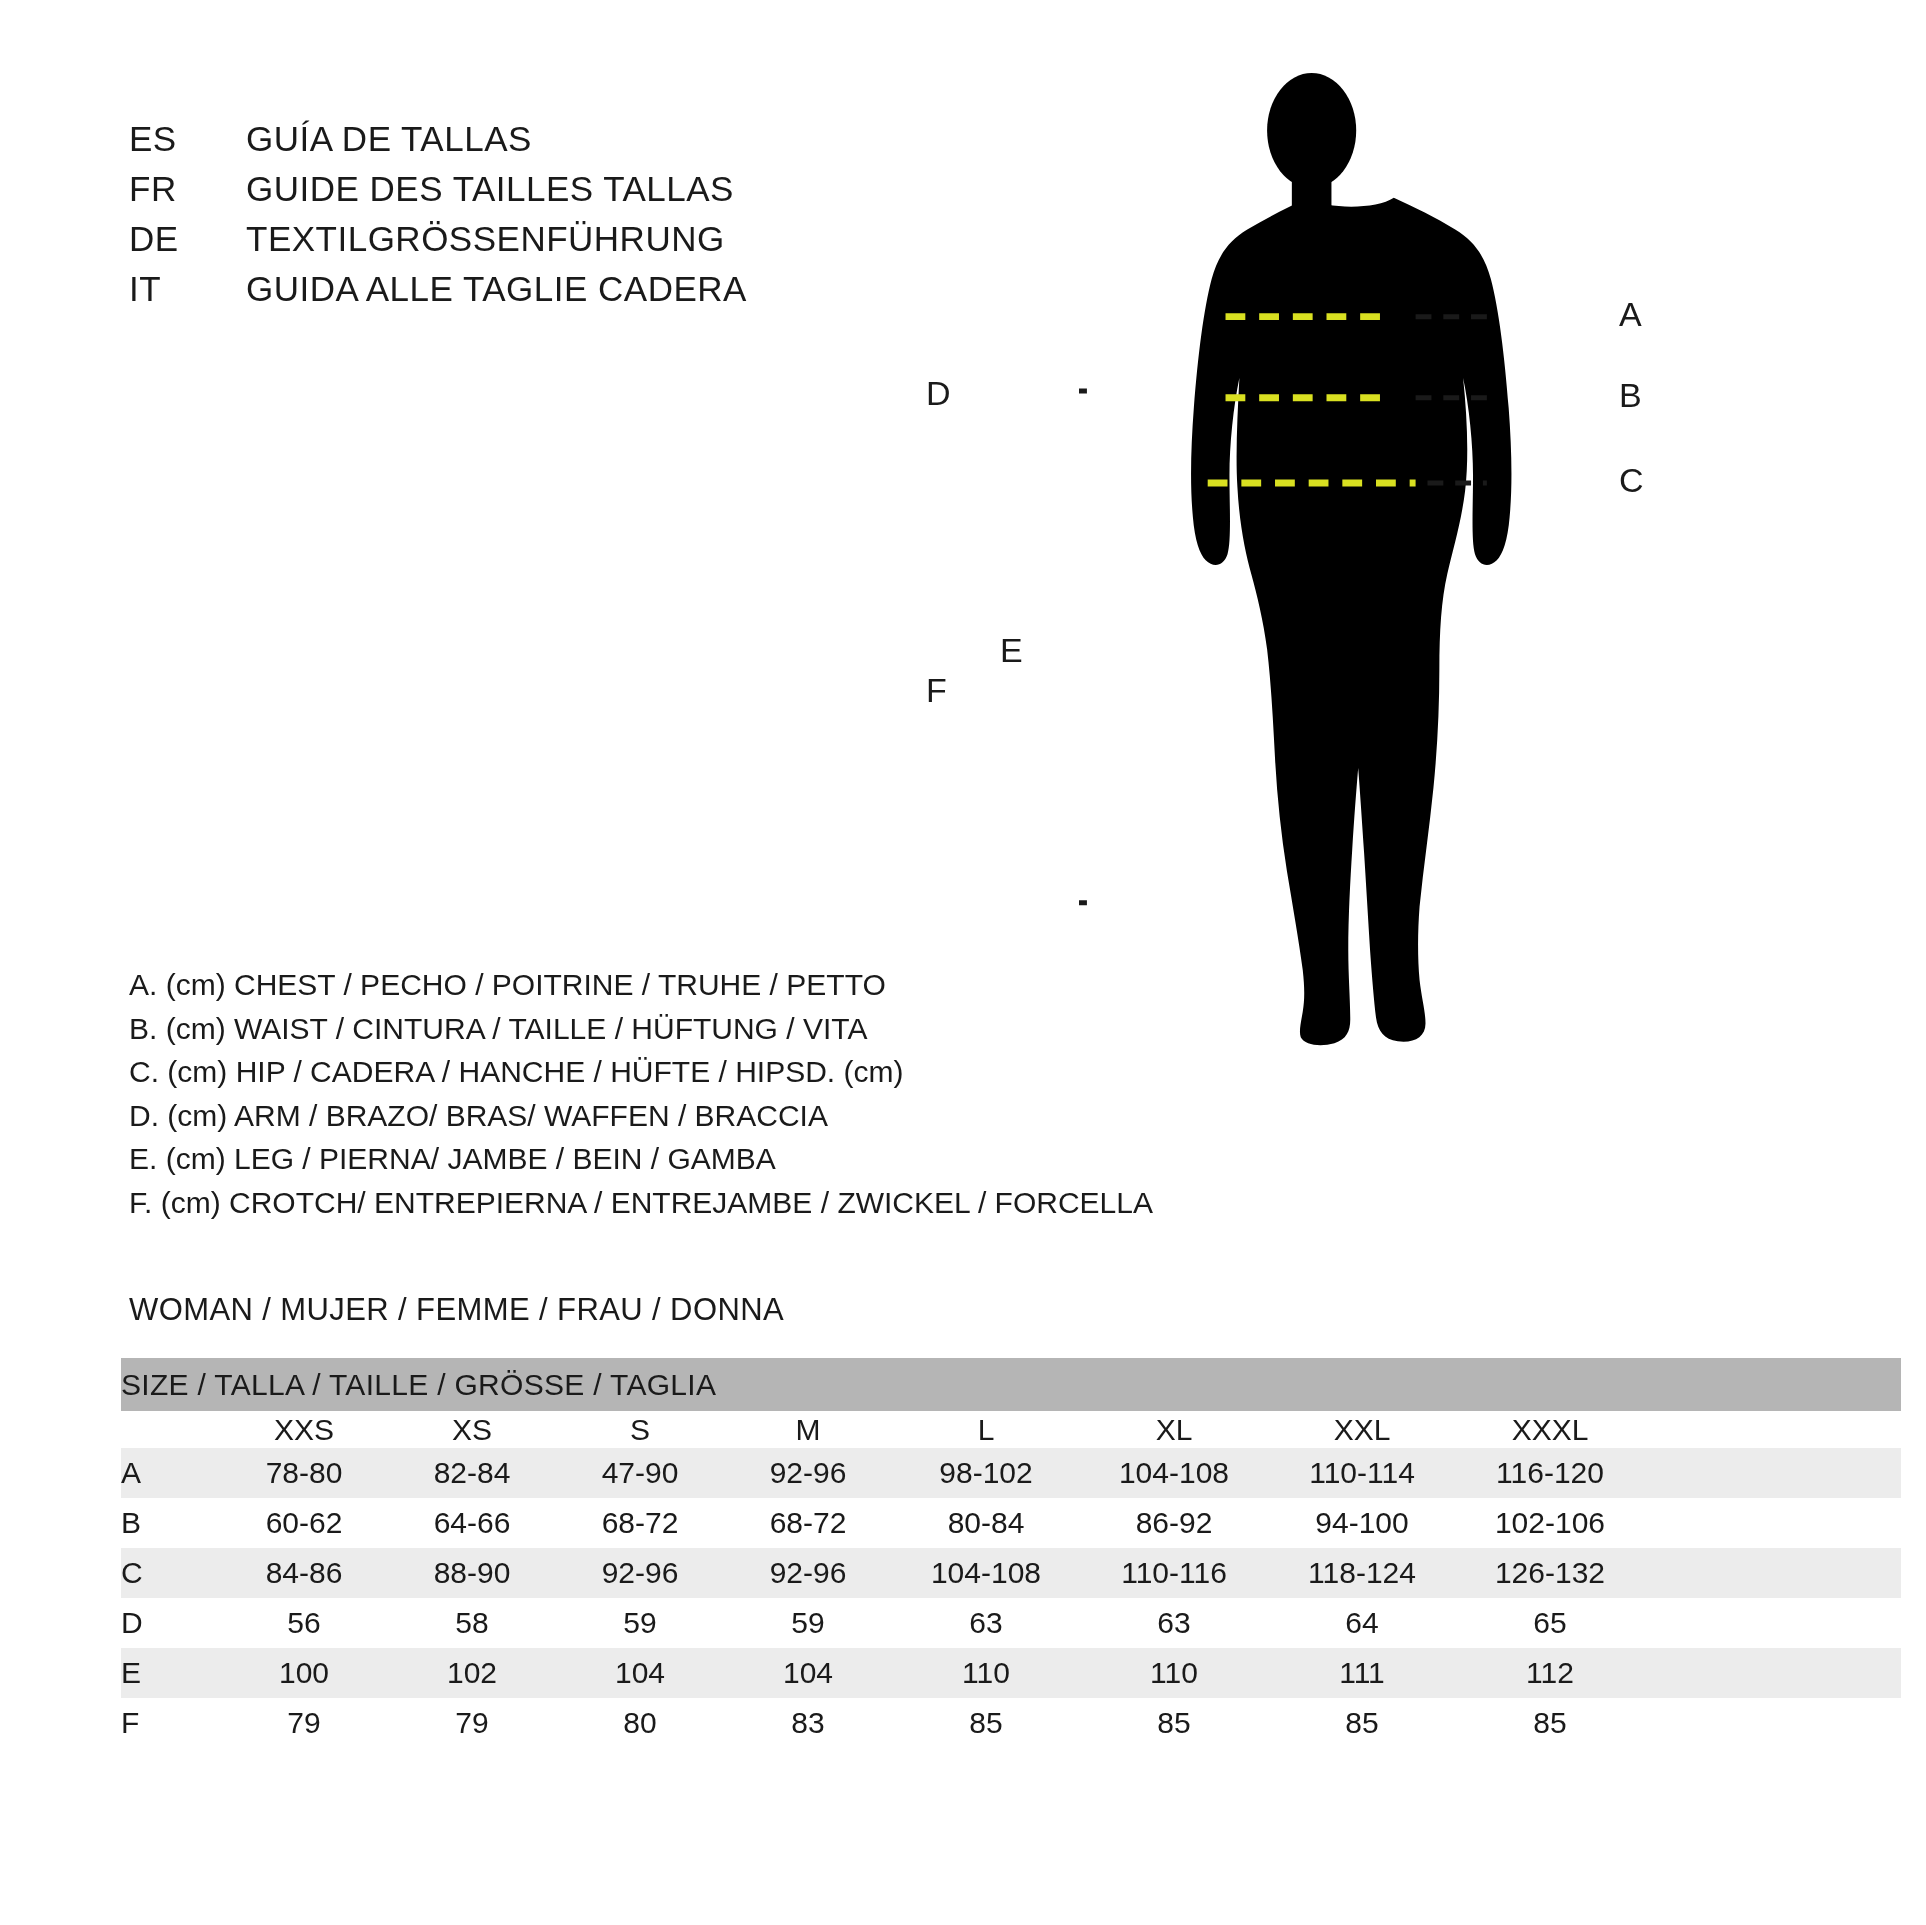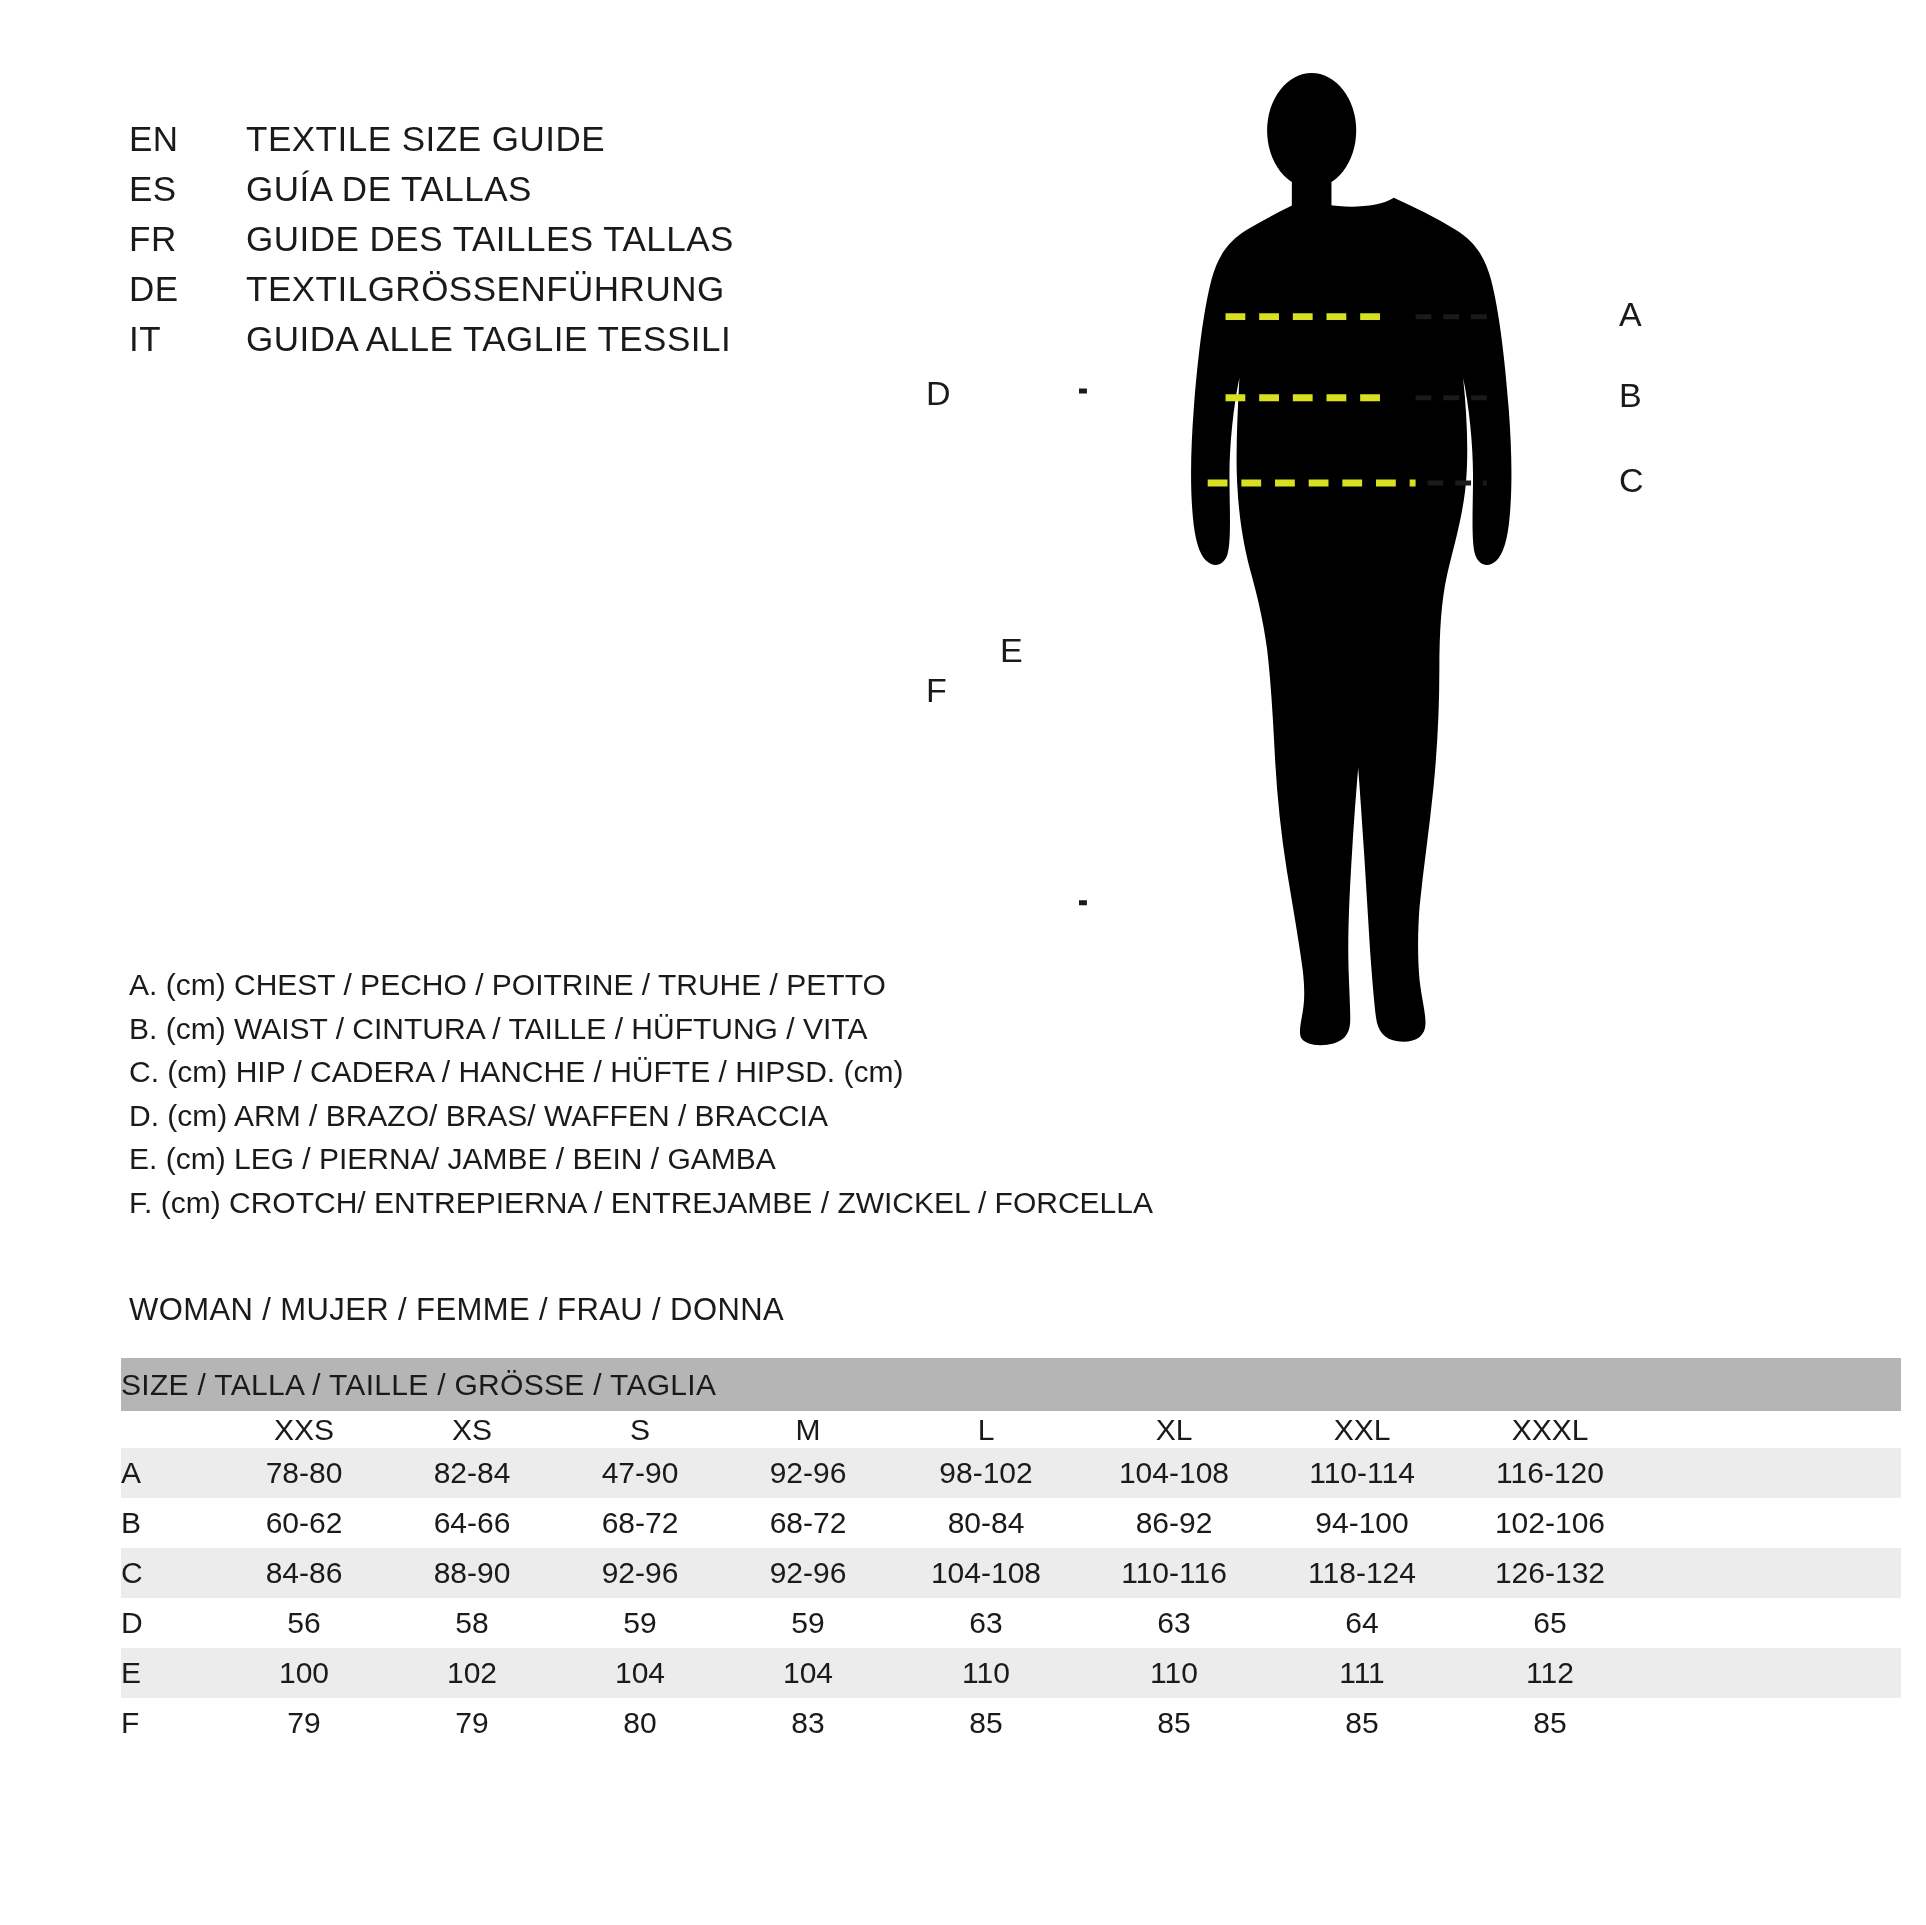"EN" div.title-row { html: <div> <div>EN</div> <div>TEXTILE SIZE GUIDE</div> </div> -> none }
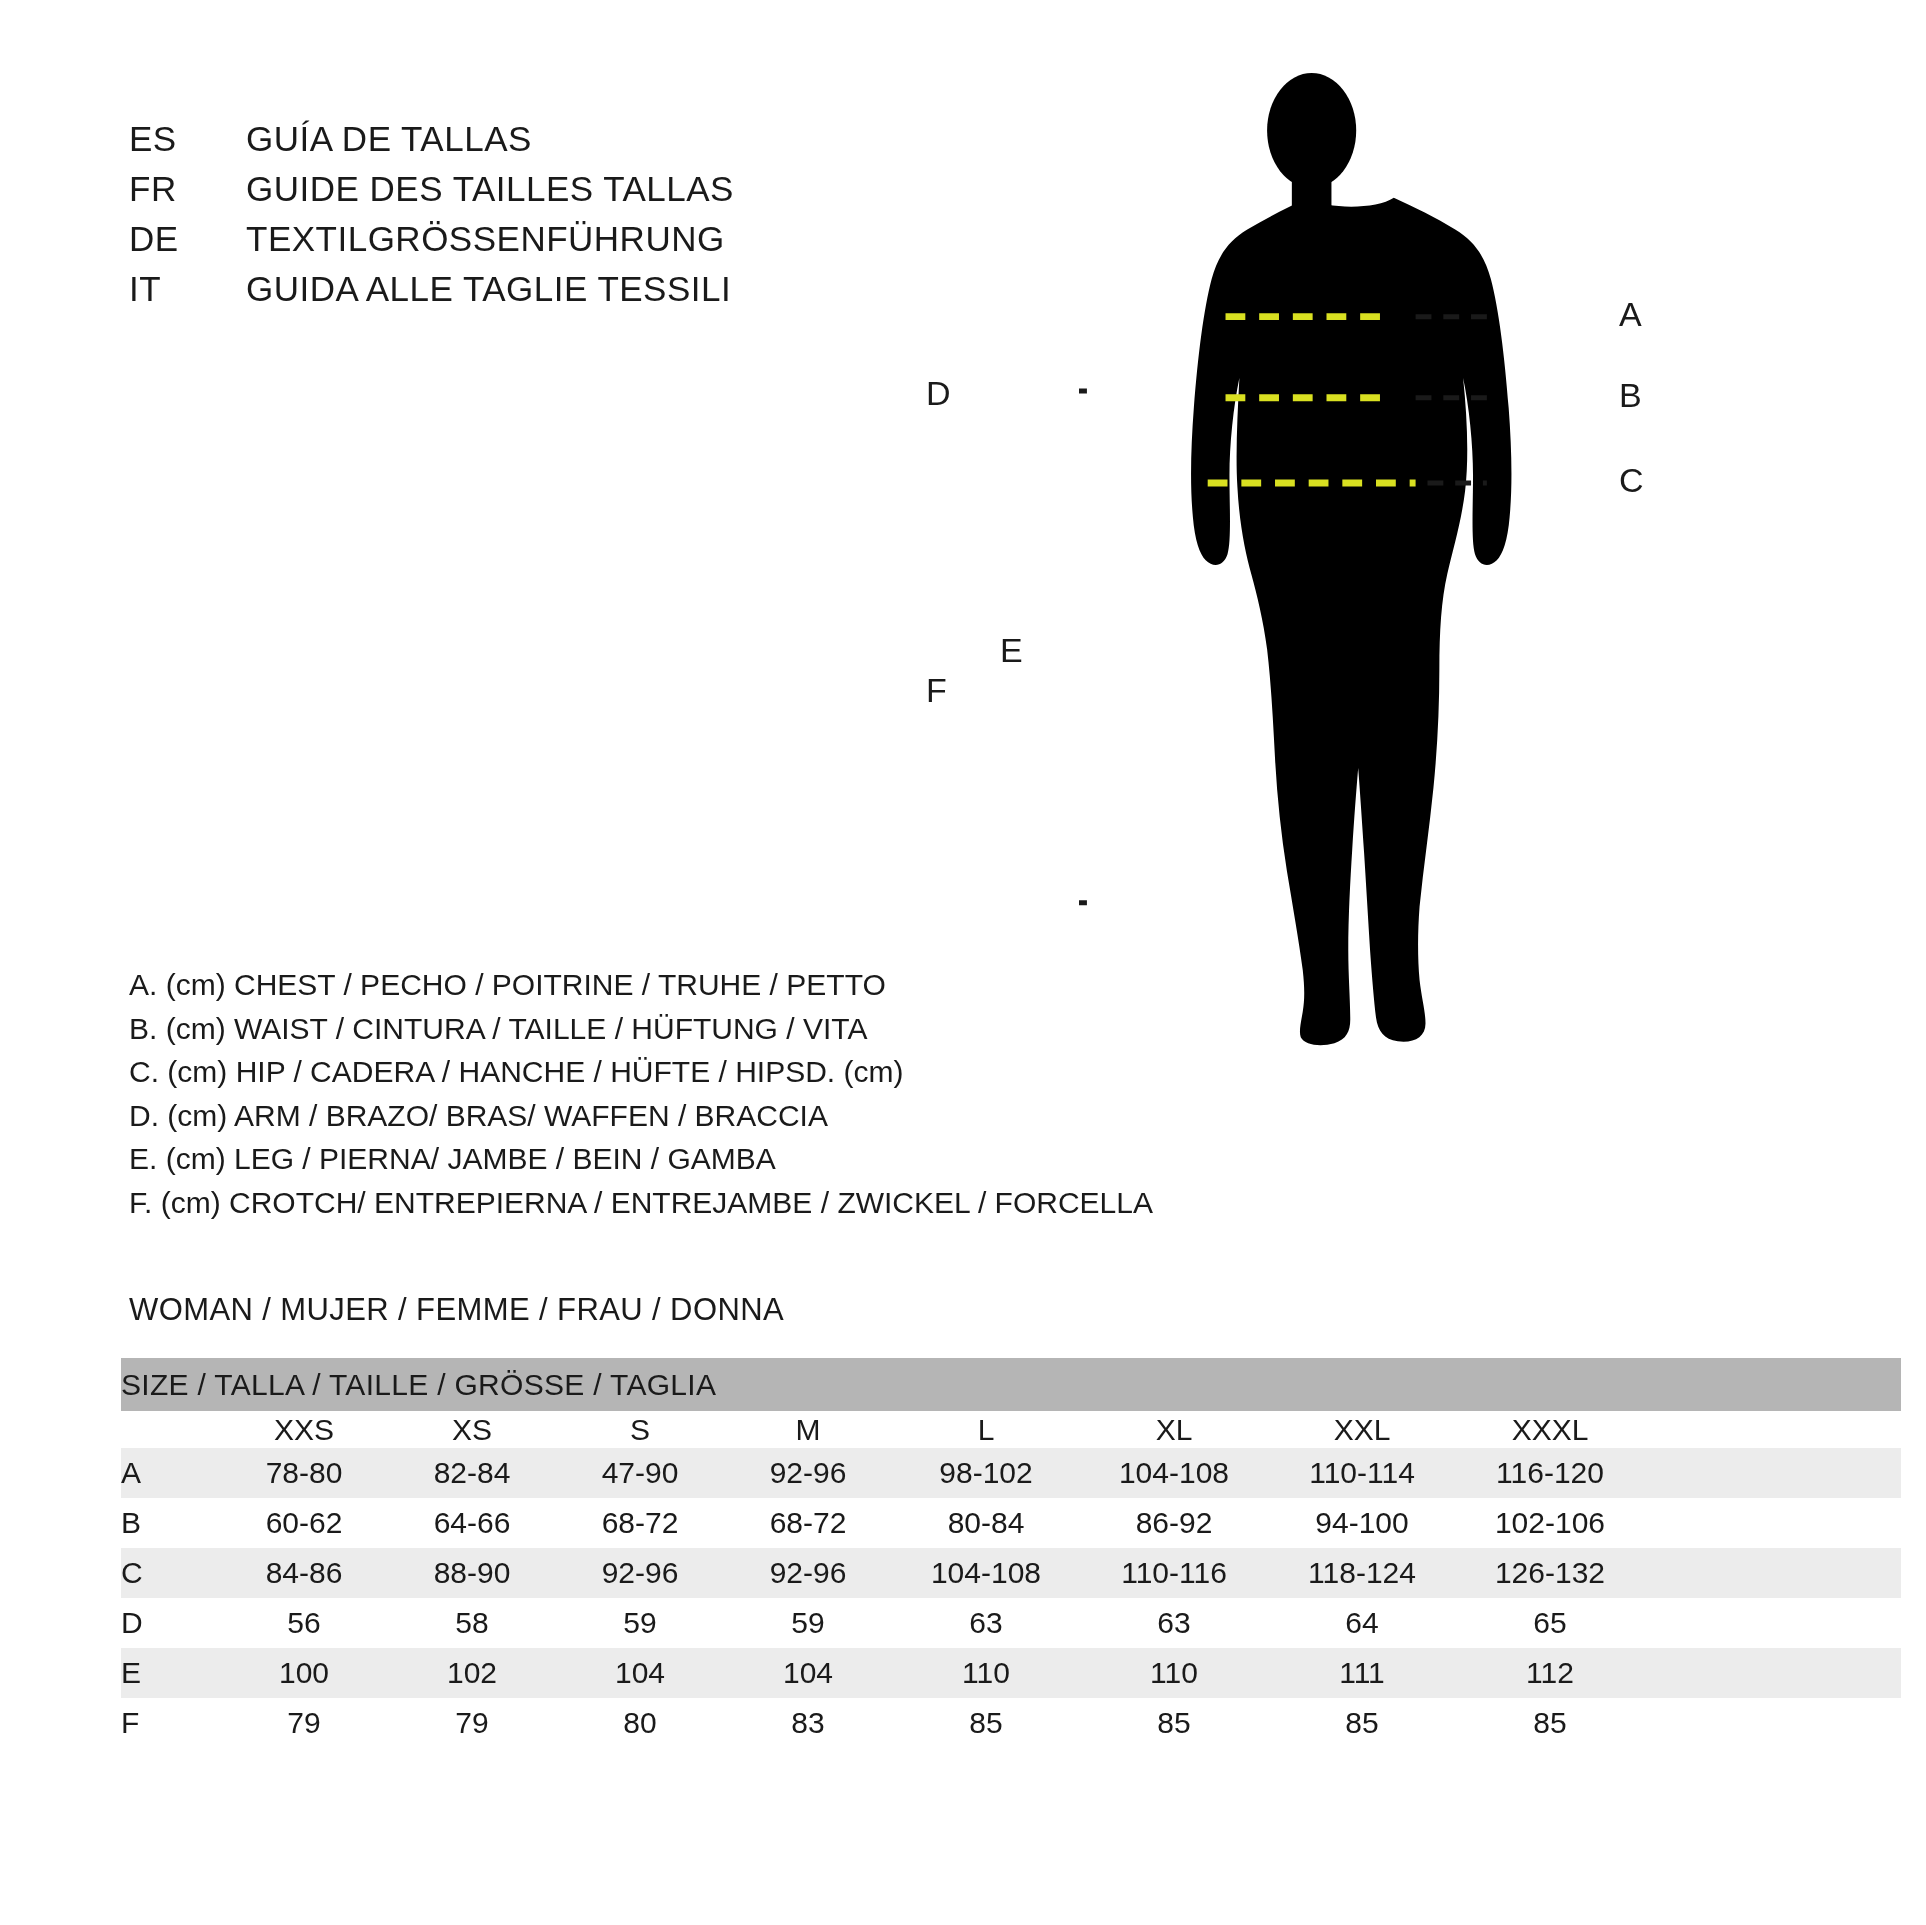"GUIDA ALLE TAGLIE TESSILI" div.title-text { text: TESSILI -> CADERA }
